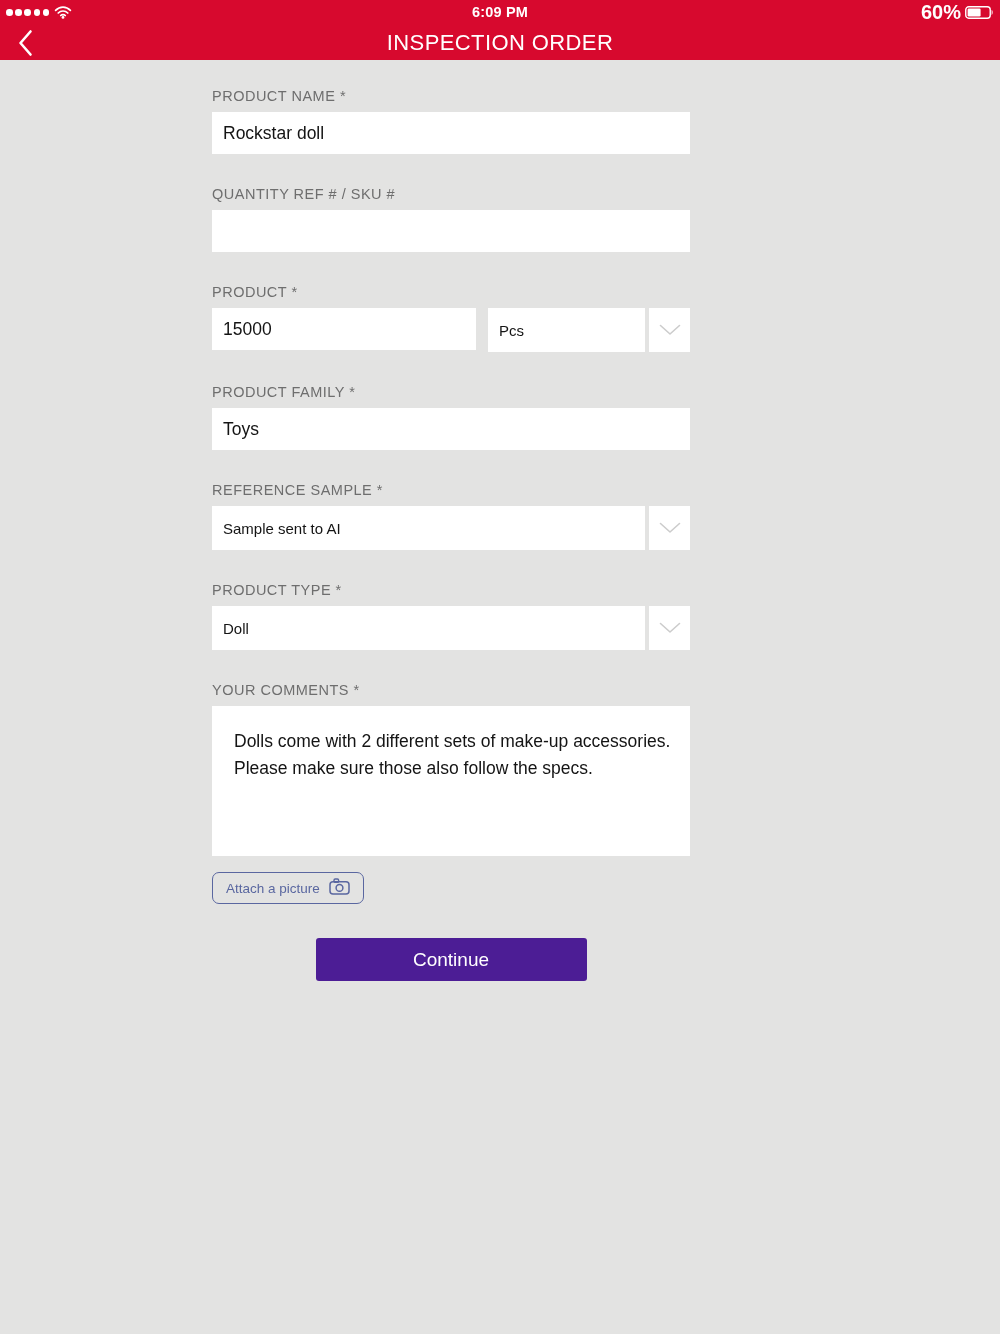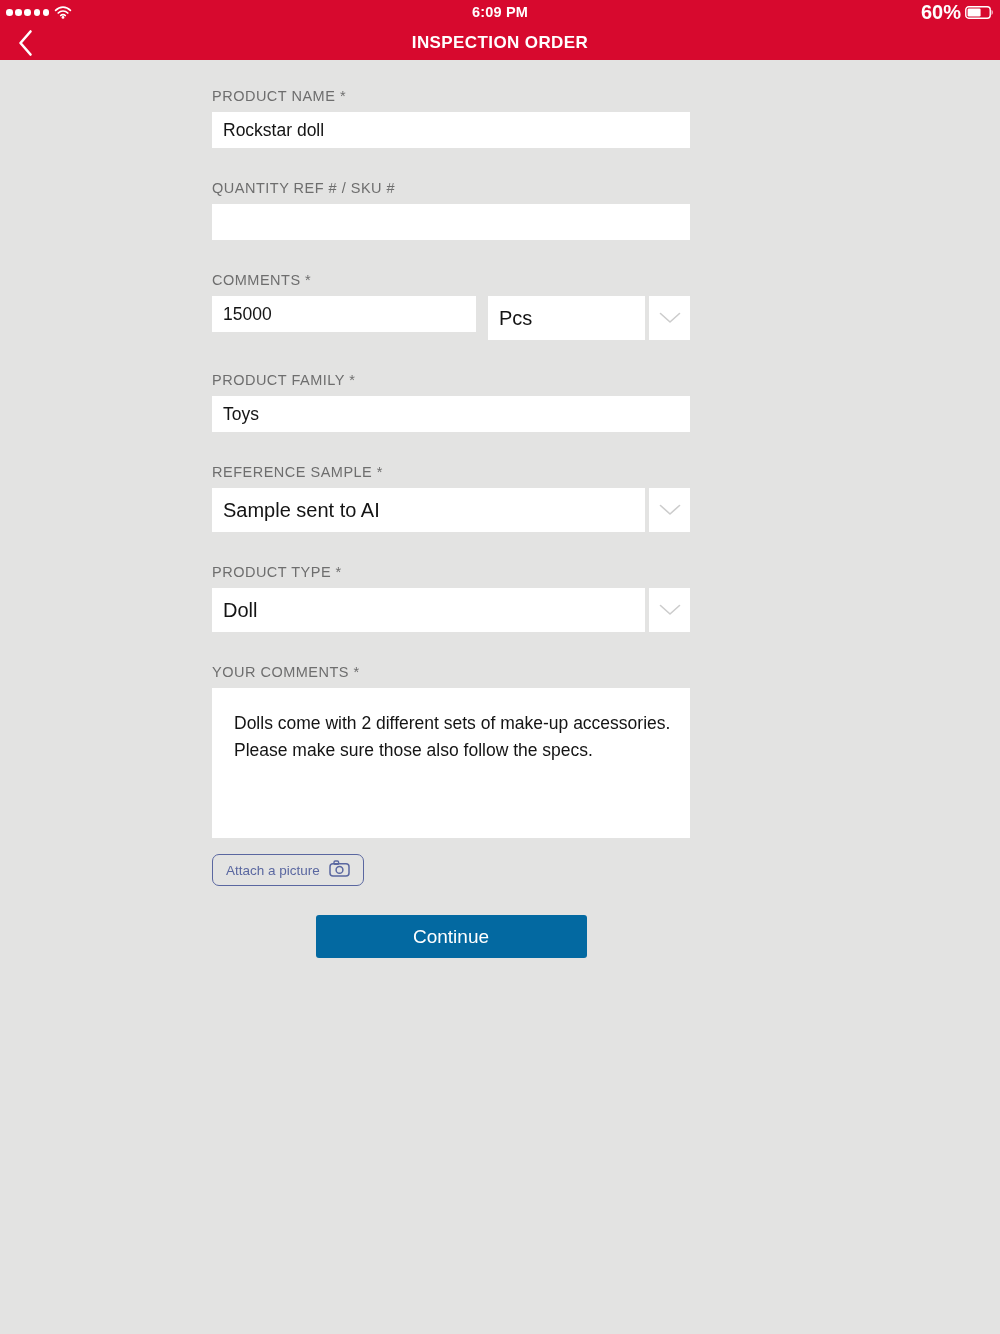"INSPECTION ORDER" .nav-title { font-size: 17px -> 22px; font-weight: 700 -> 400 }
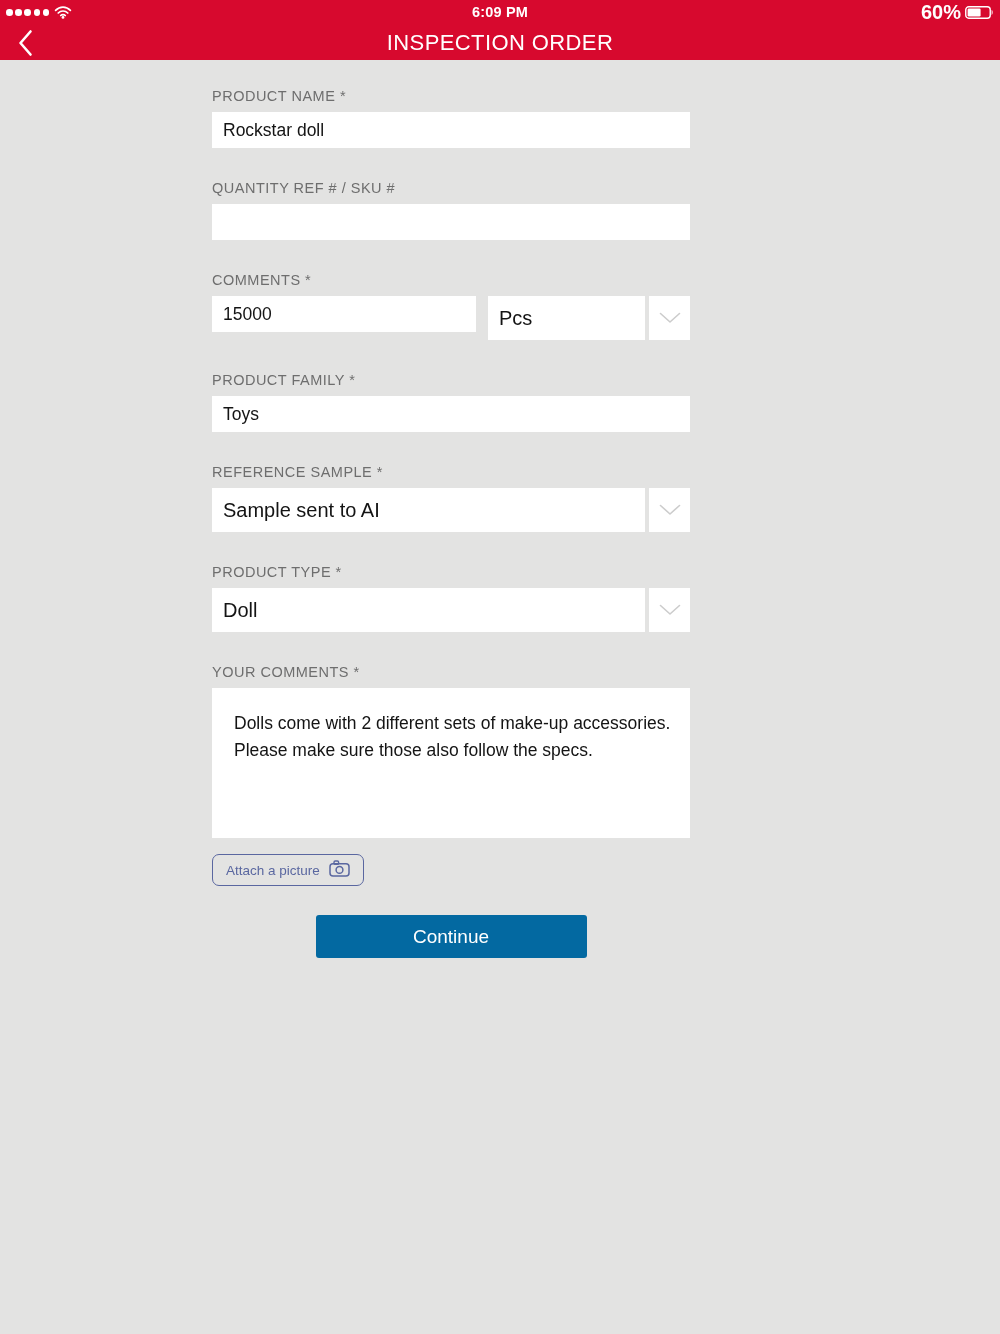"Rockstar doll" .text-input { height: 36px -> 42px }
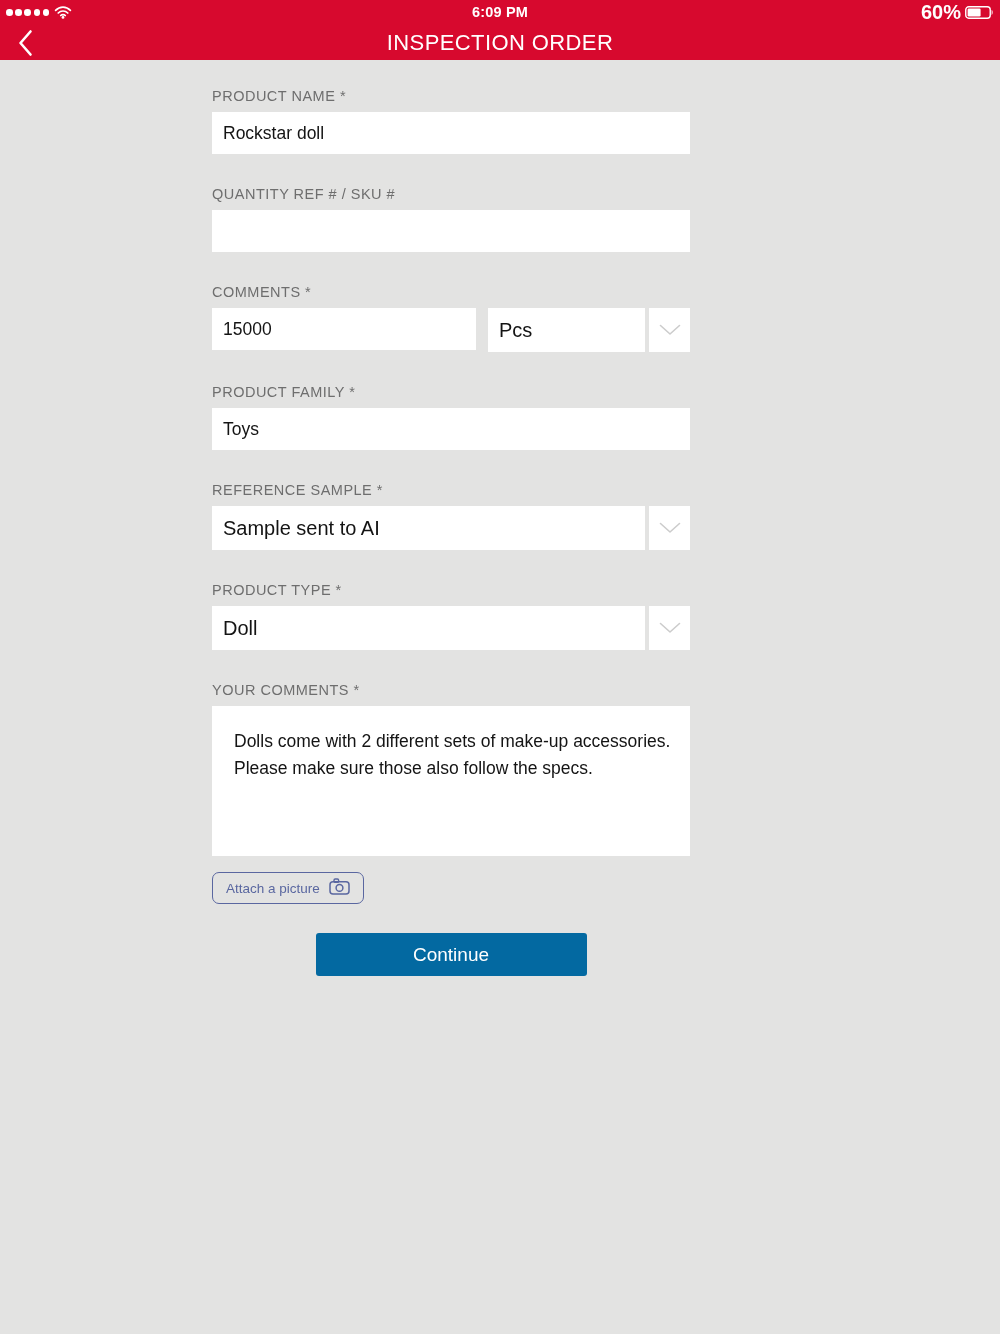"COMMENTS *" span.field-label { text: COMMENTS -> PRODUCT }
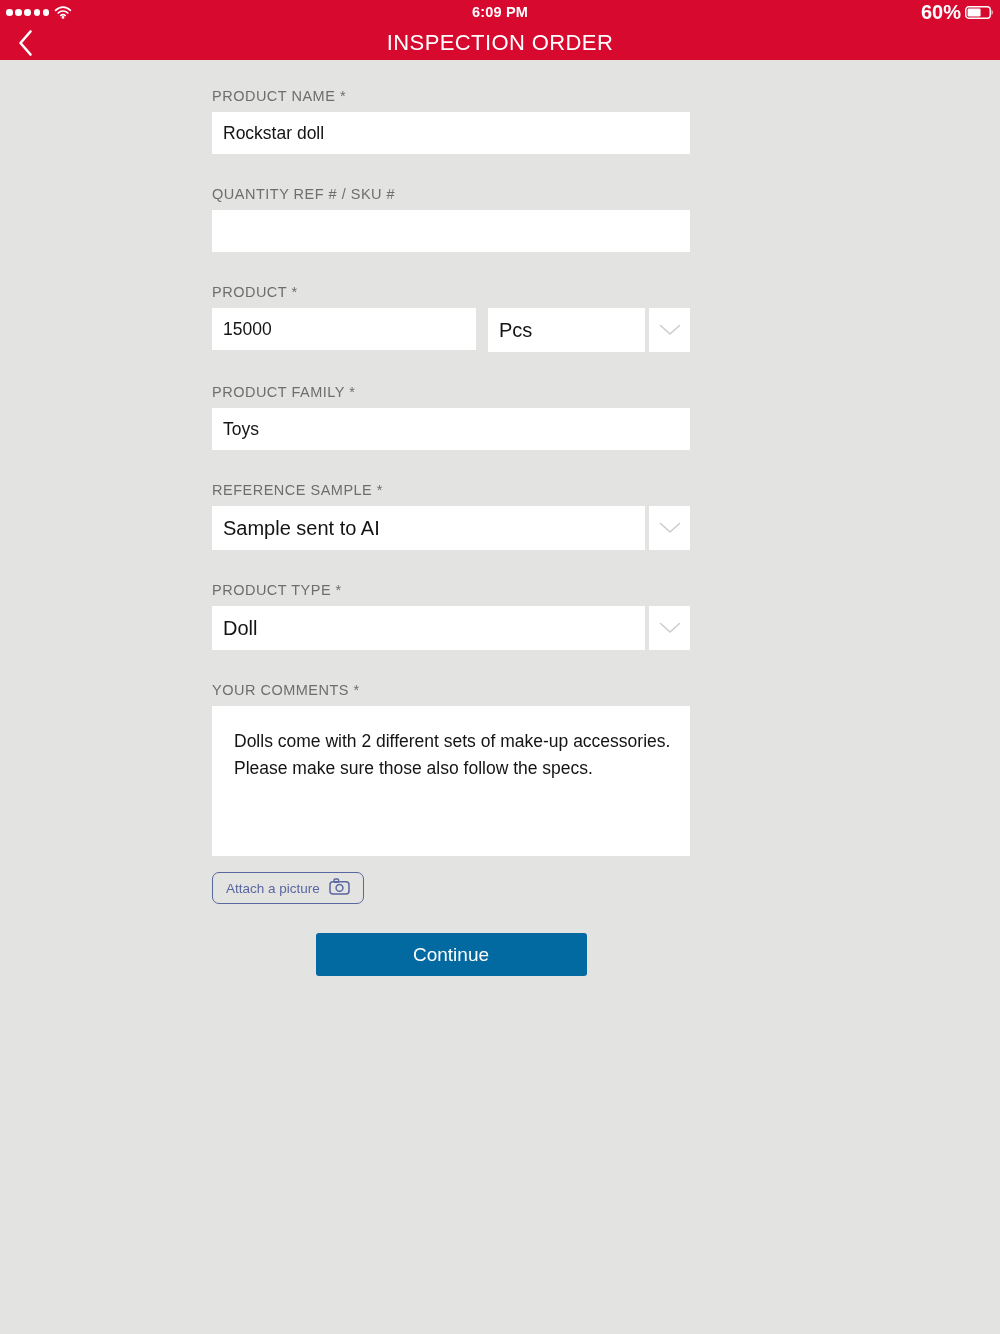"Pcs" .select-main { font-size: 20px -> 15px }
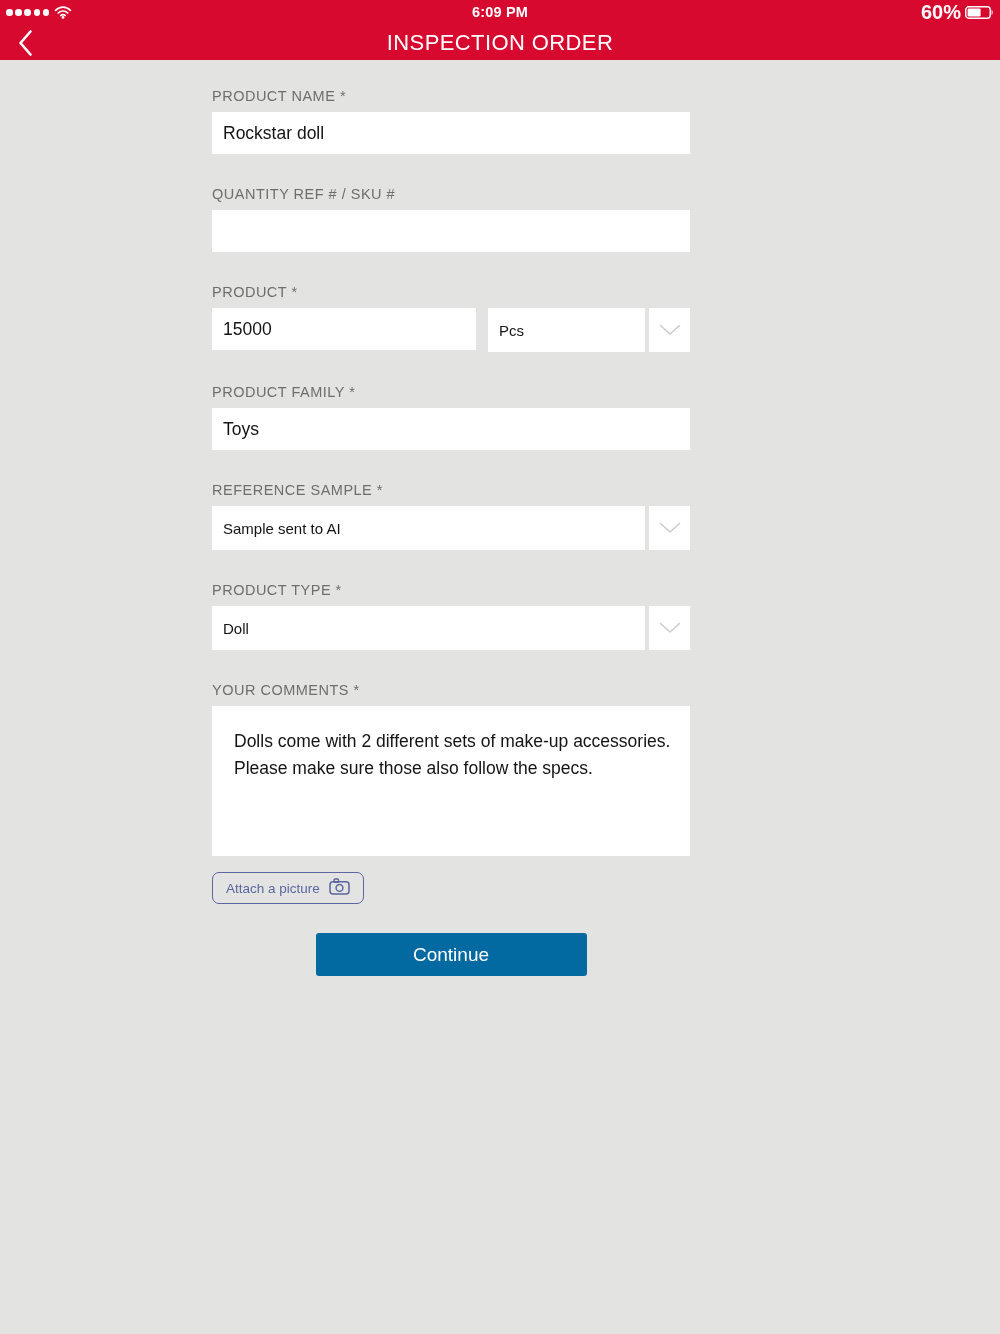"Attach a picture" .attach-button { margin-bottom: 23px -> 34px }
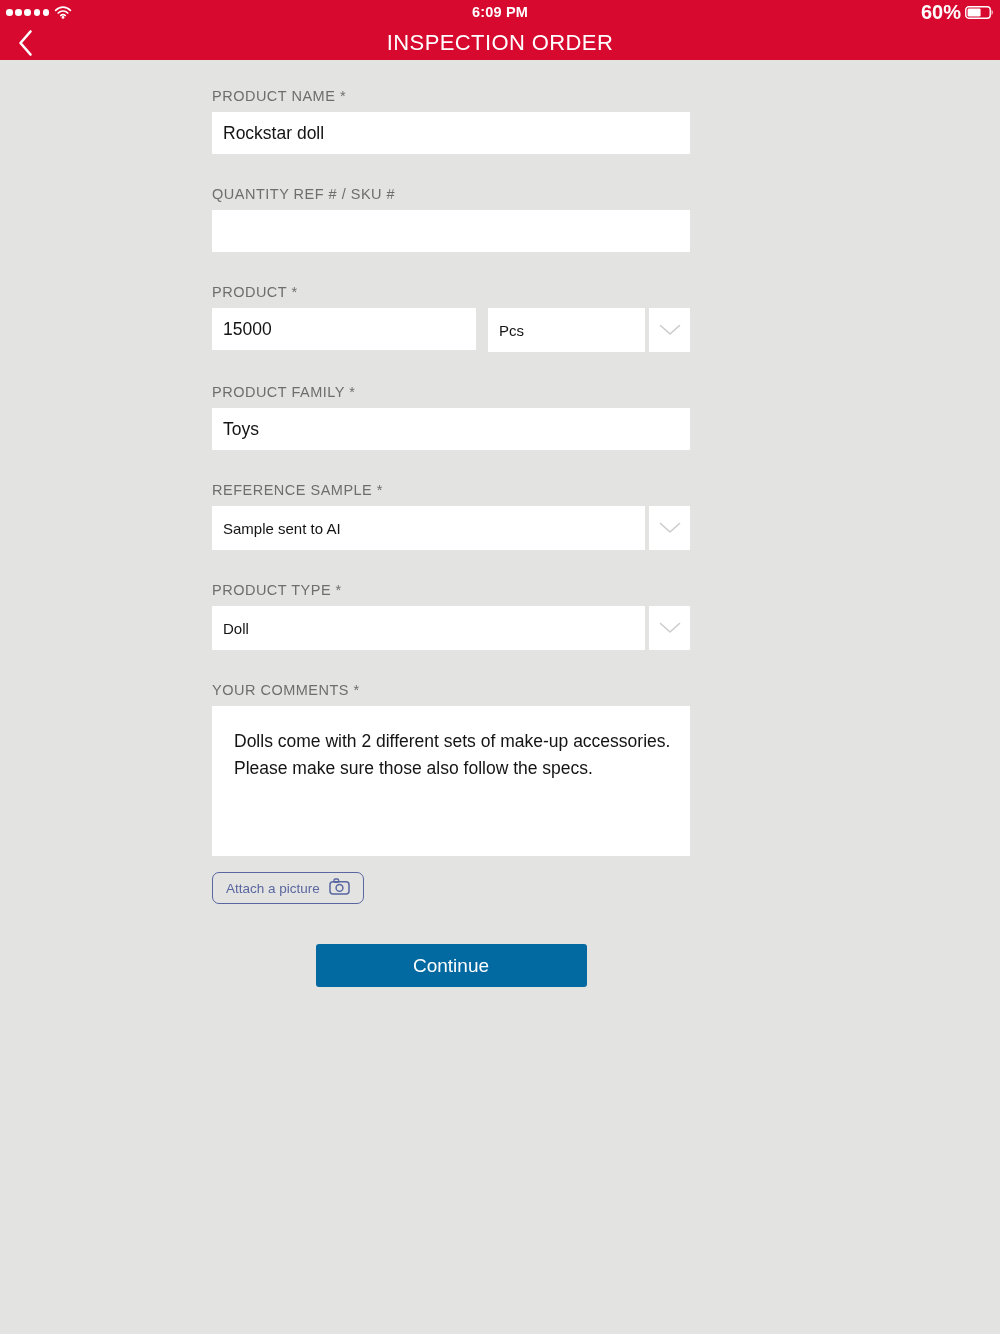"Continue" .continue-button { background: #0369a1 -> #4c1d95; margin: 6px auto -> 0 auto }
